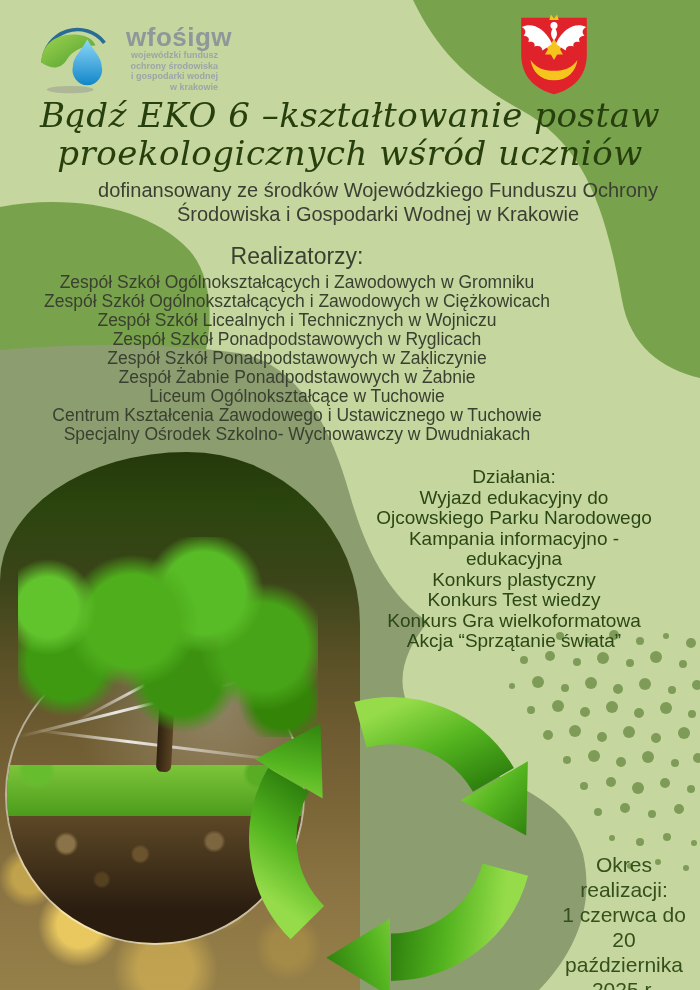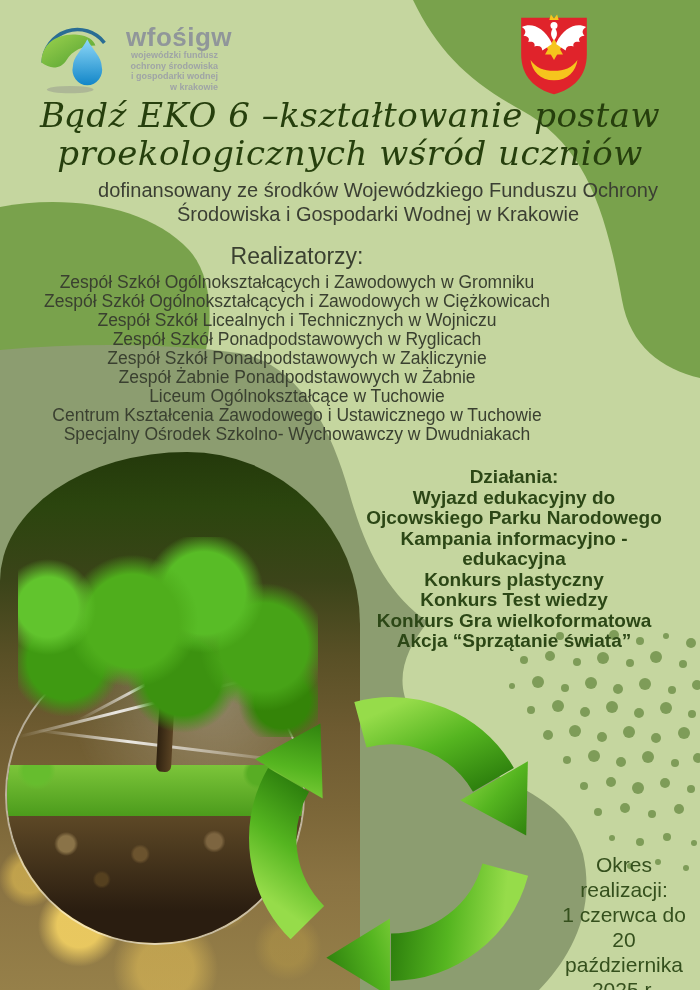"Działania:" #dzialania { font-weight: bold -> normal }
